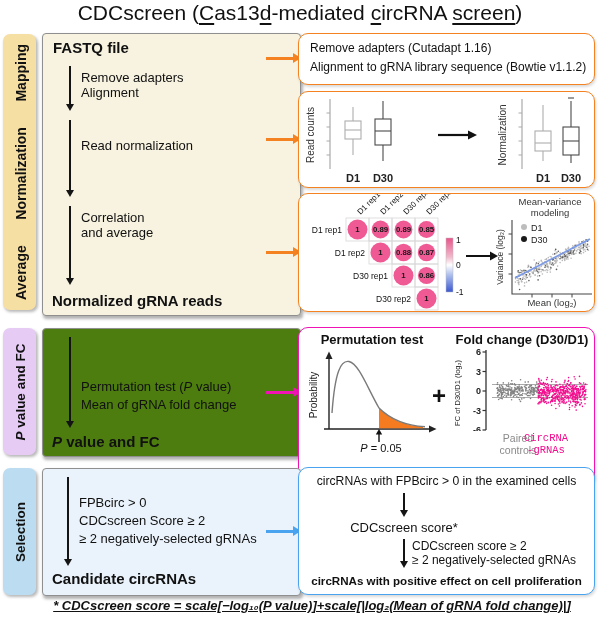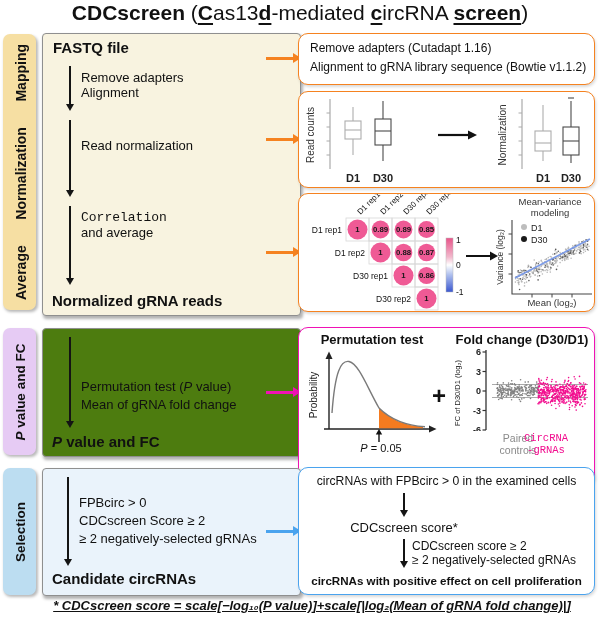"CDCscreen" .title .b { font-weight: bold -> normal }
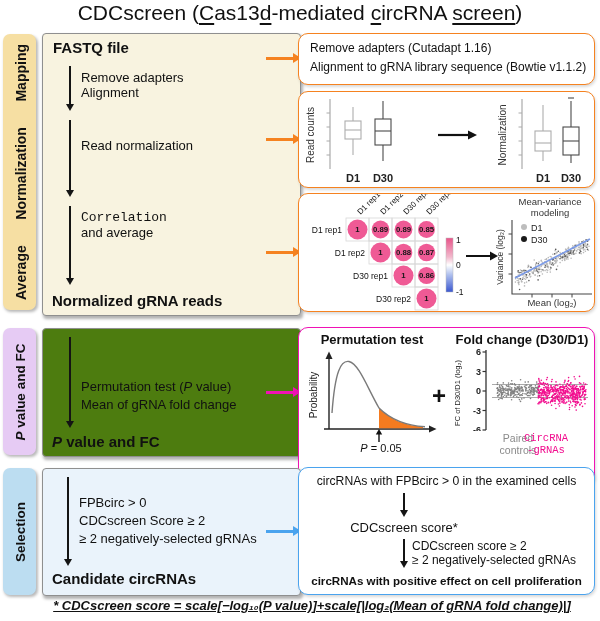"Correlation" div.flbl { font-family: Liberation Mono, monospace -> none }
